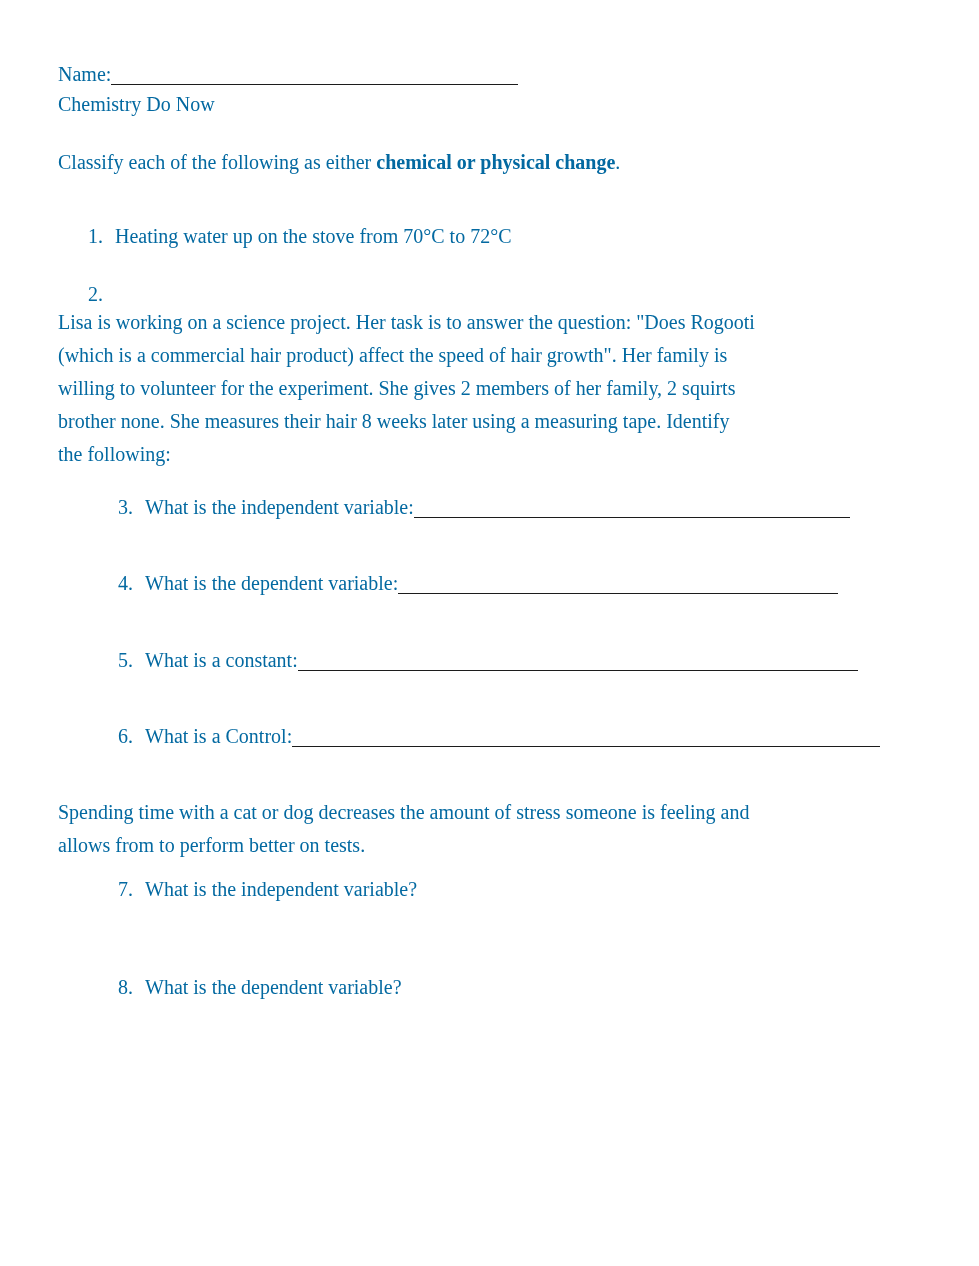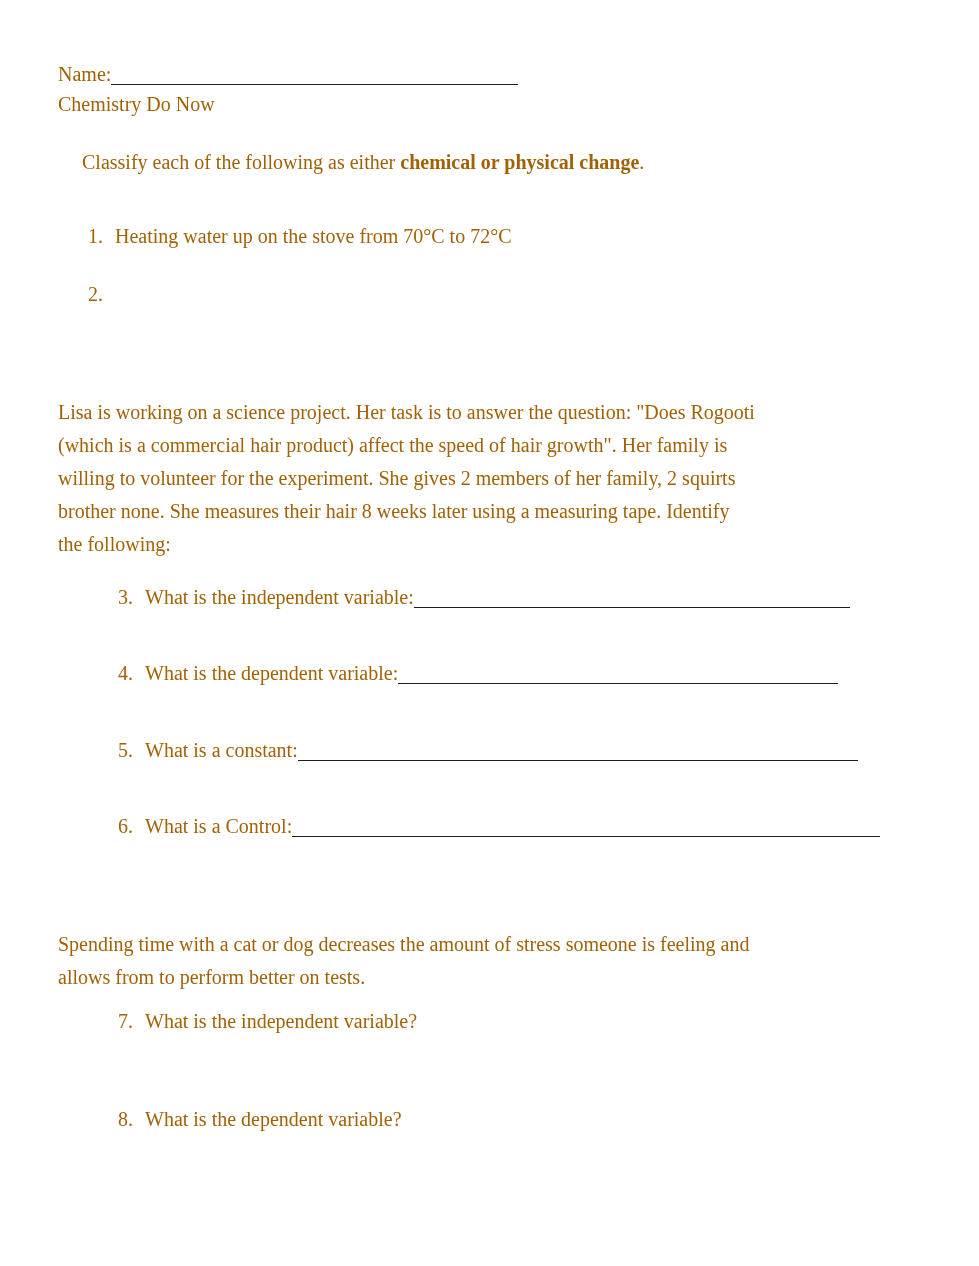"Name:" .page { color: #a16207 -> #0369a1 }
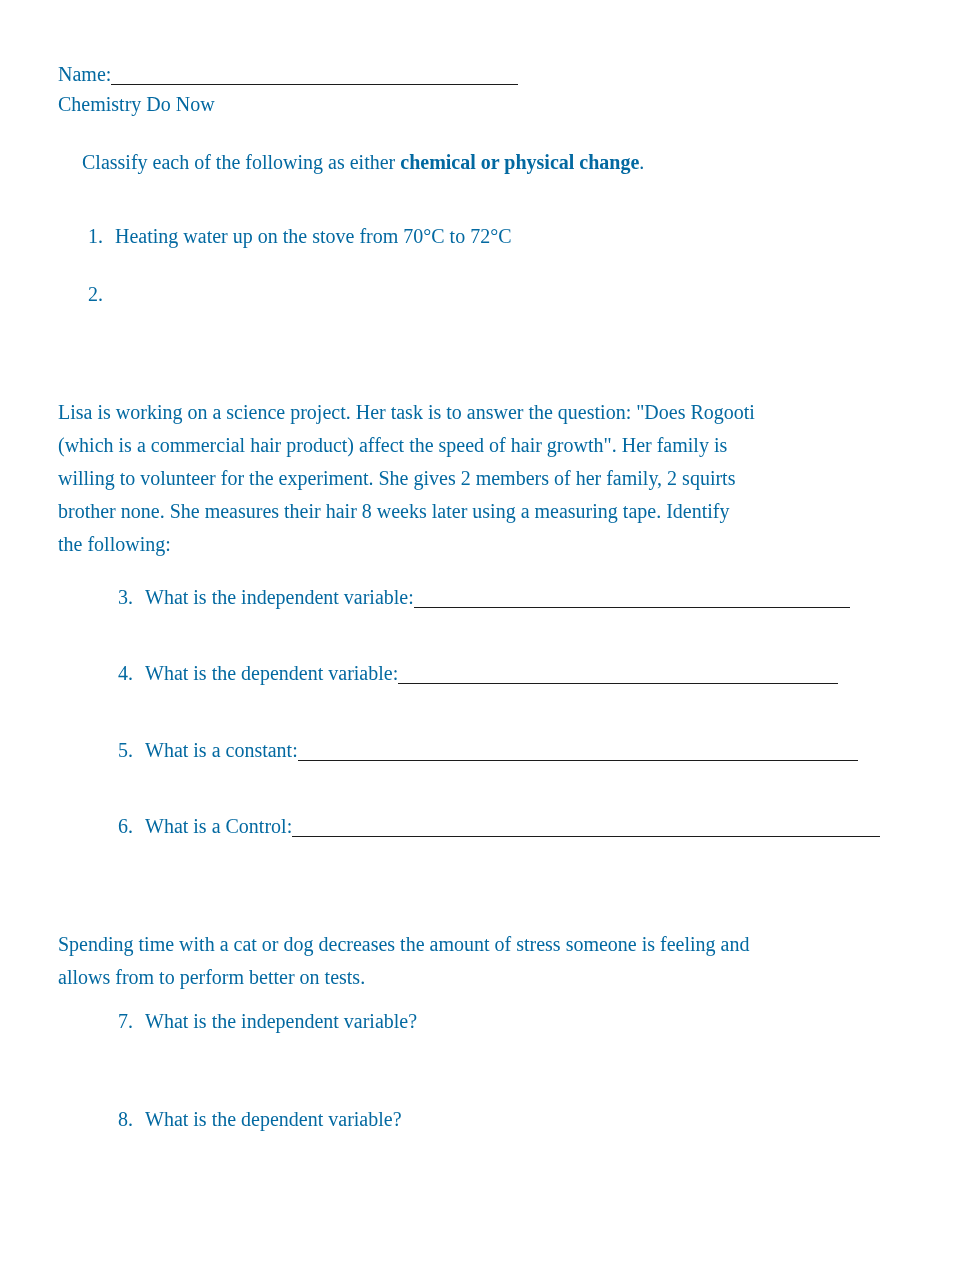"Classify each of the following" .instructions { margin-left: 24px -> none }
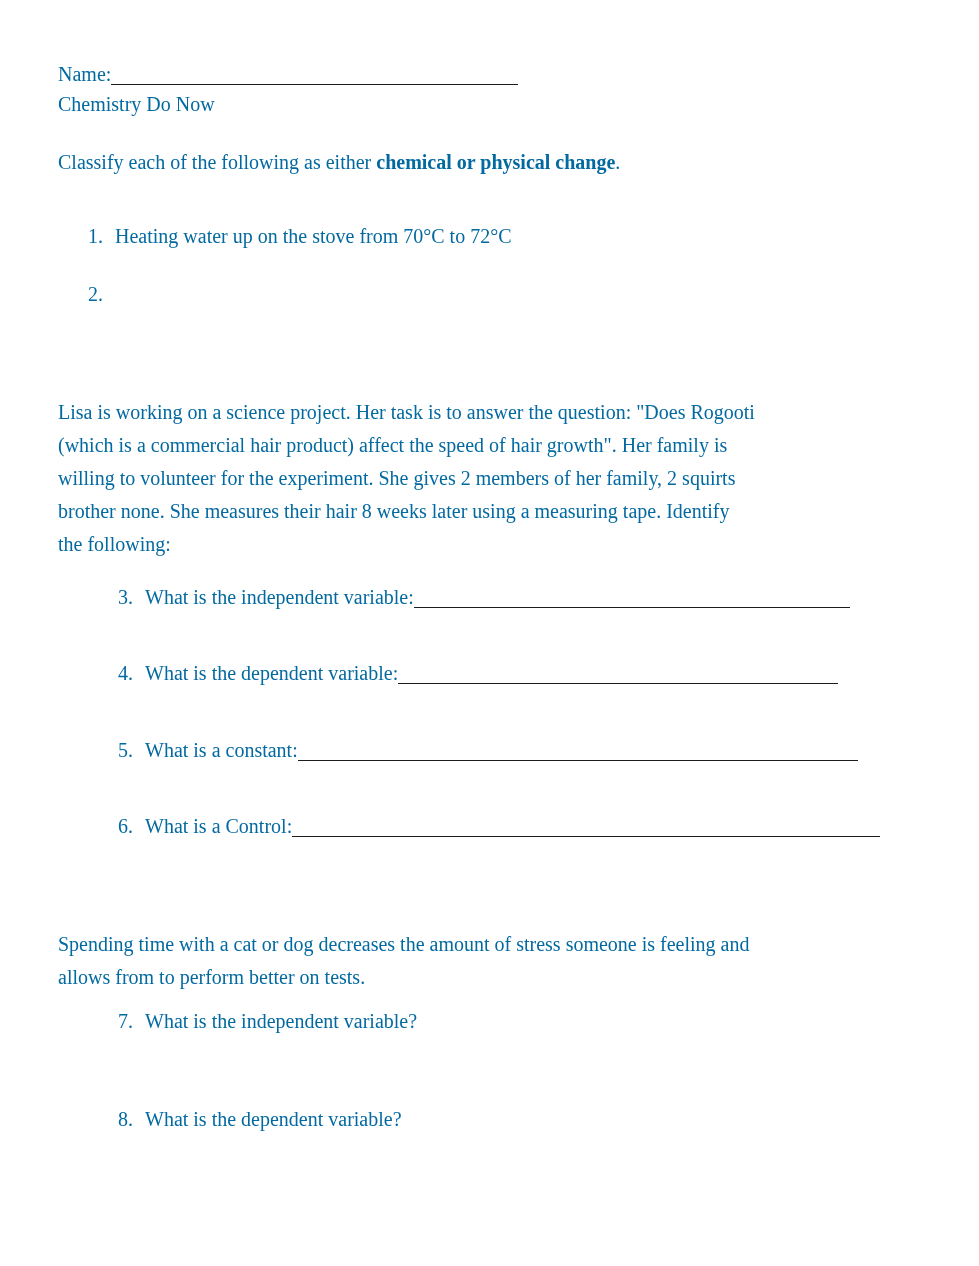"Lisa is working on a" .paragraph { margin-top: 90px -> none }
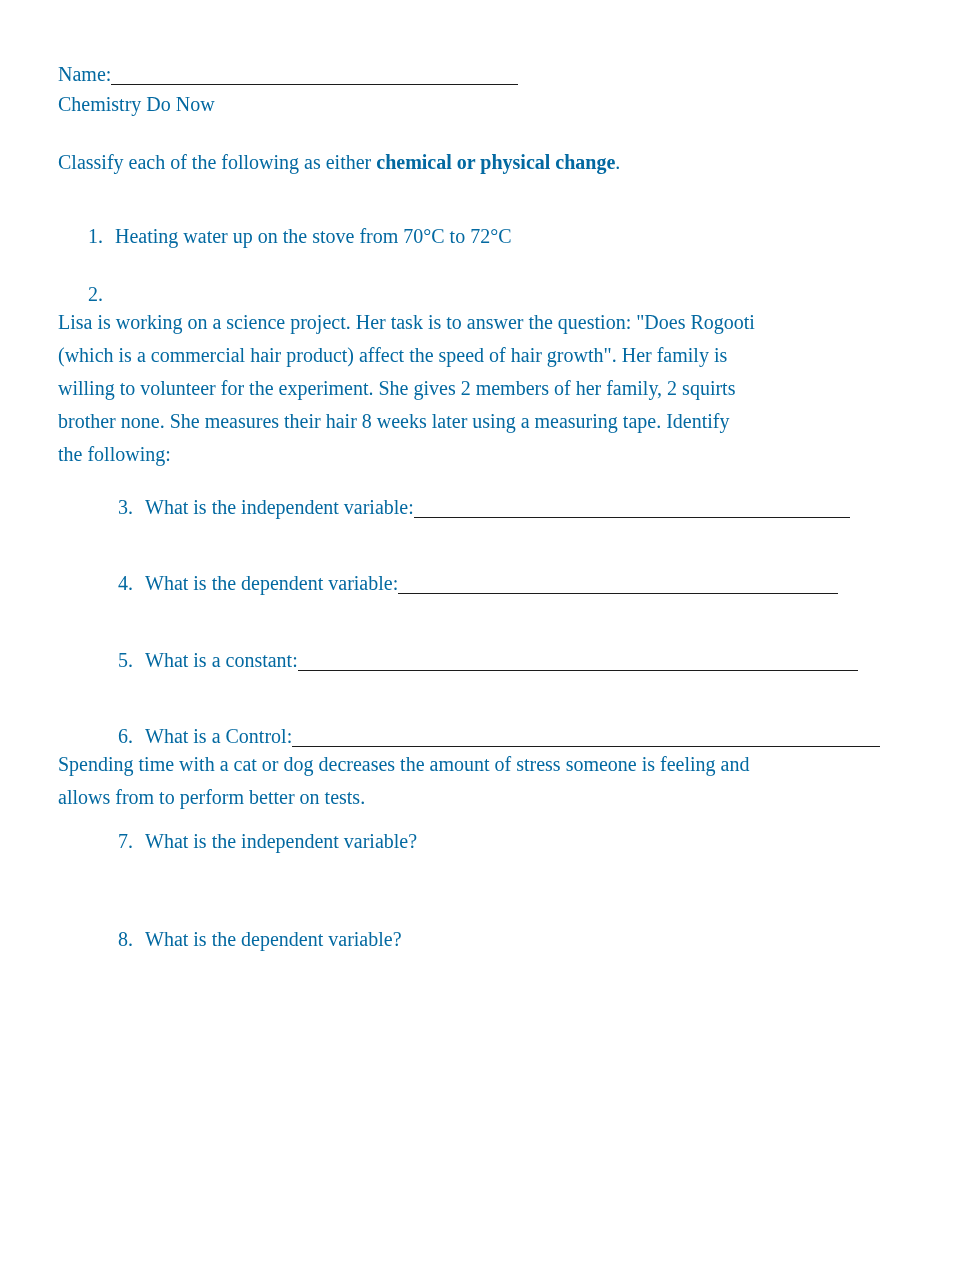"Spending time with a cat" .pet-paragraph { margin-top: none -> 48px }
